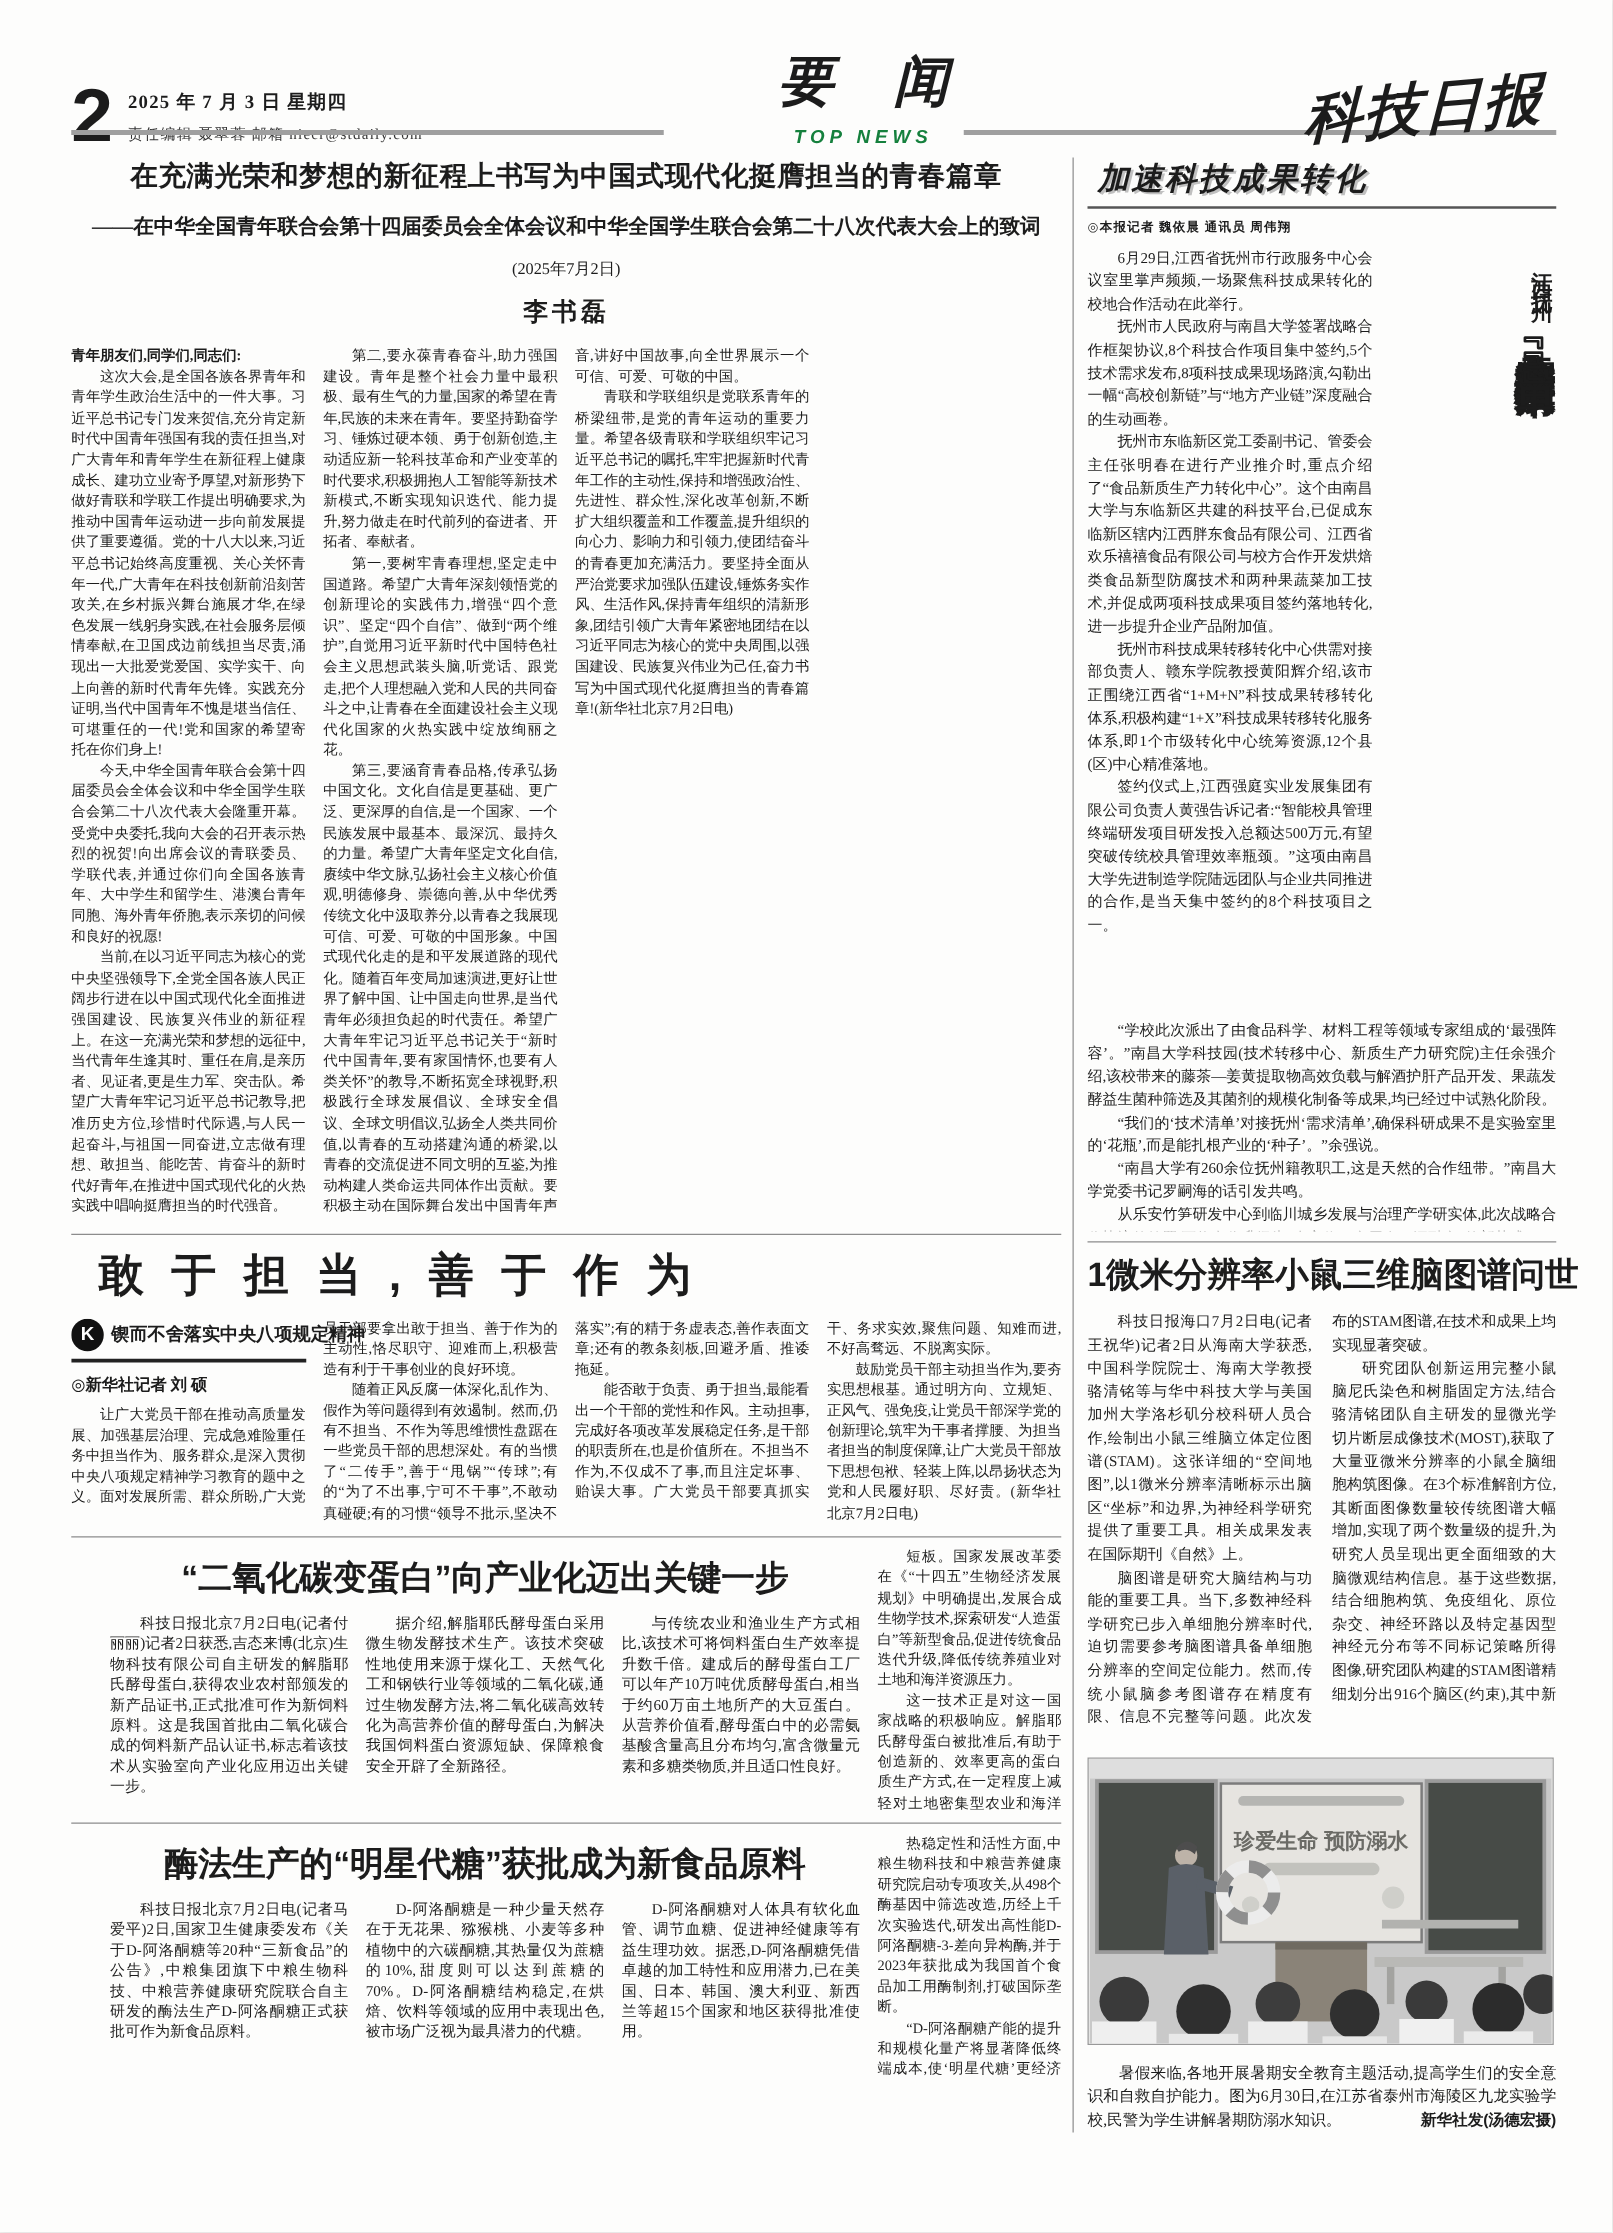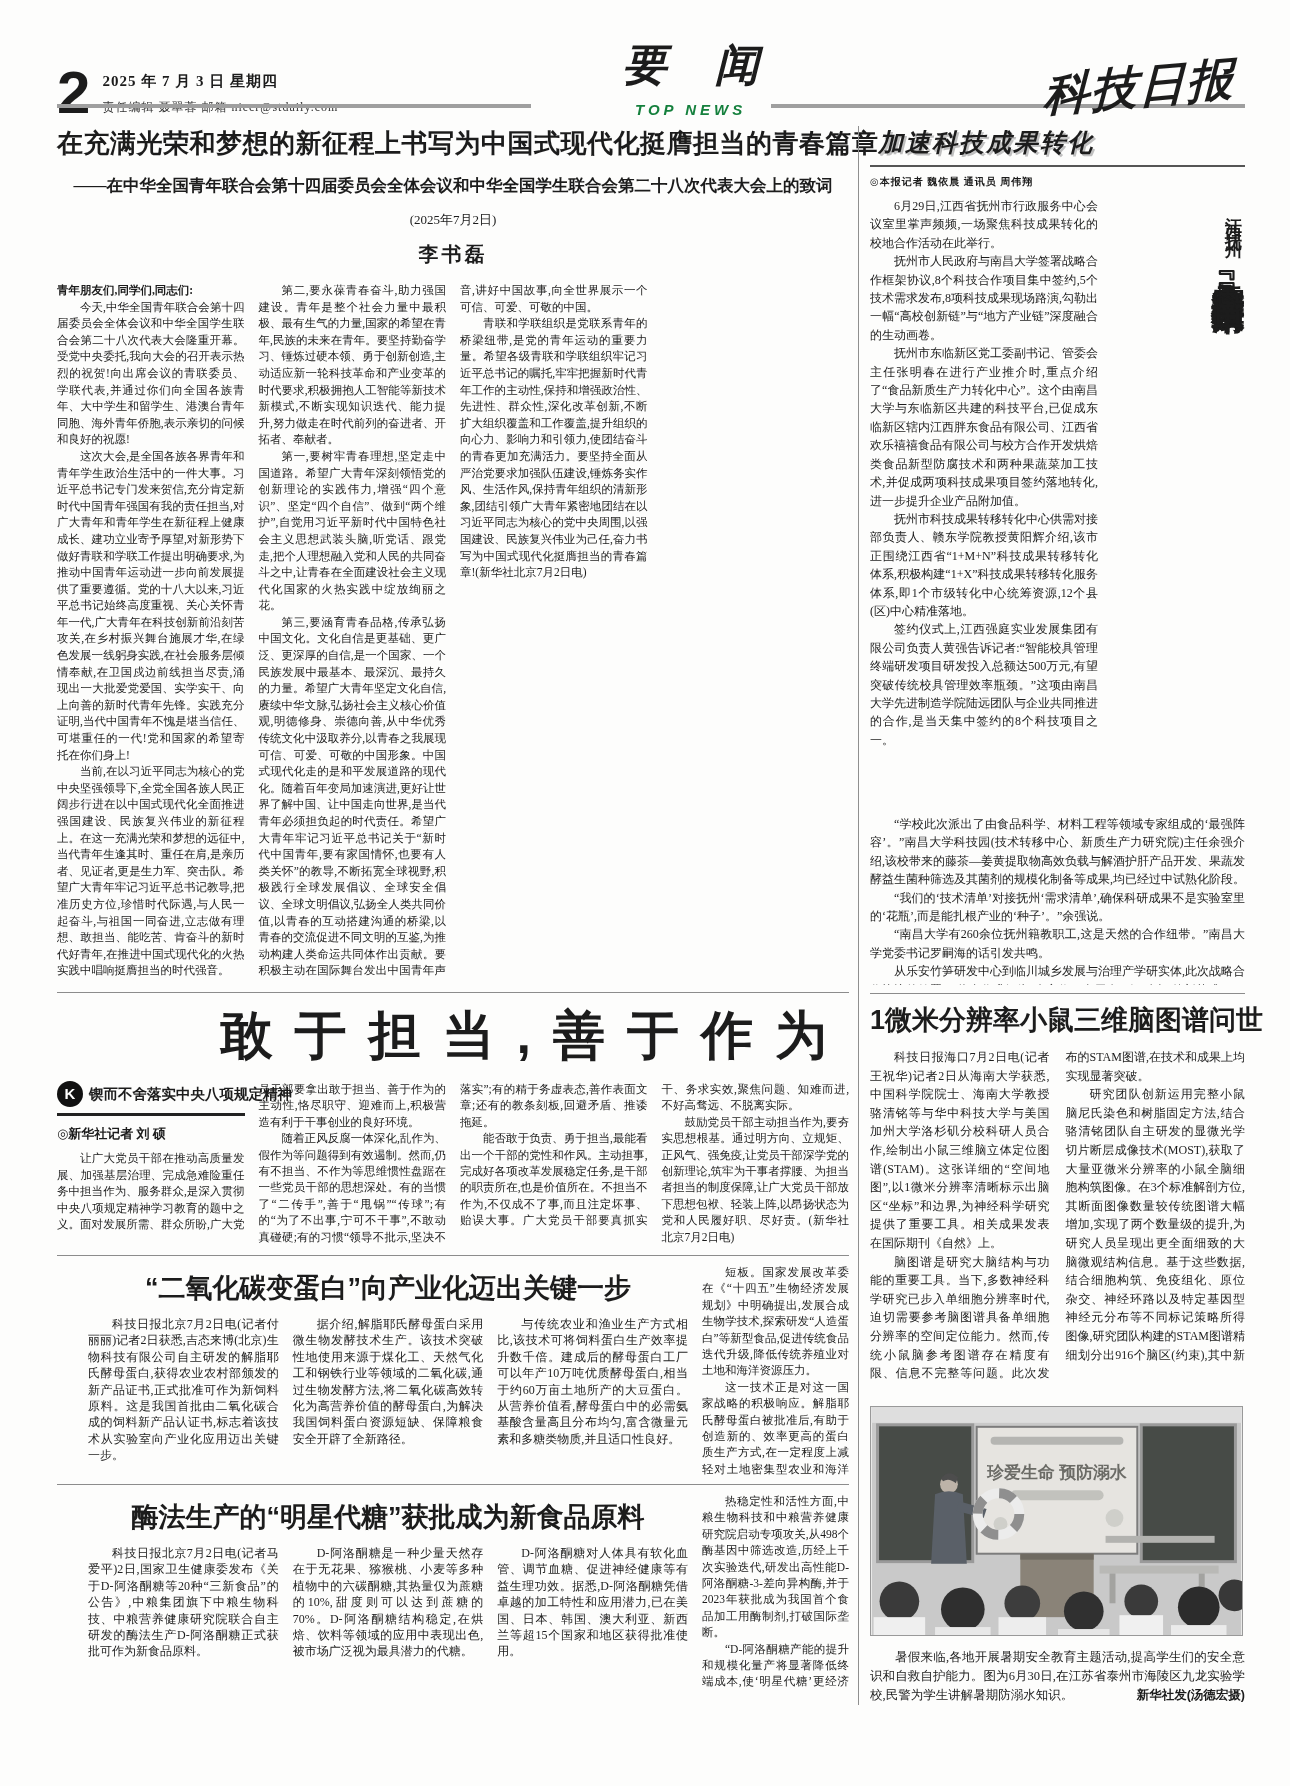"在充满光荣和梦想的新征程上书写为中国式现代化挺膺担当的青春篇章" .sp-h1 { font-size: 26px -> 22px }
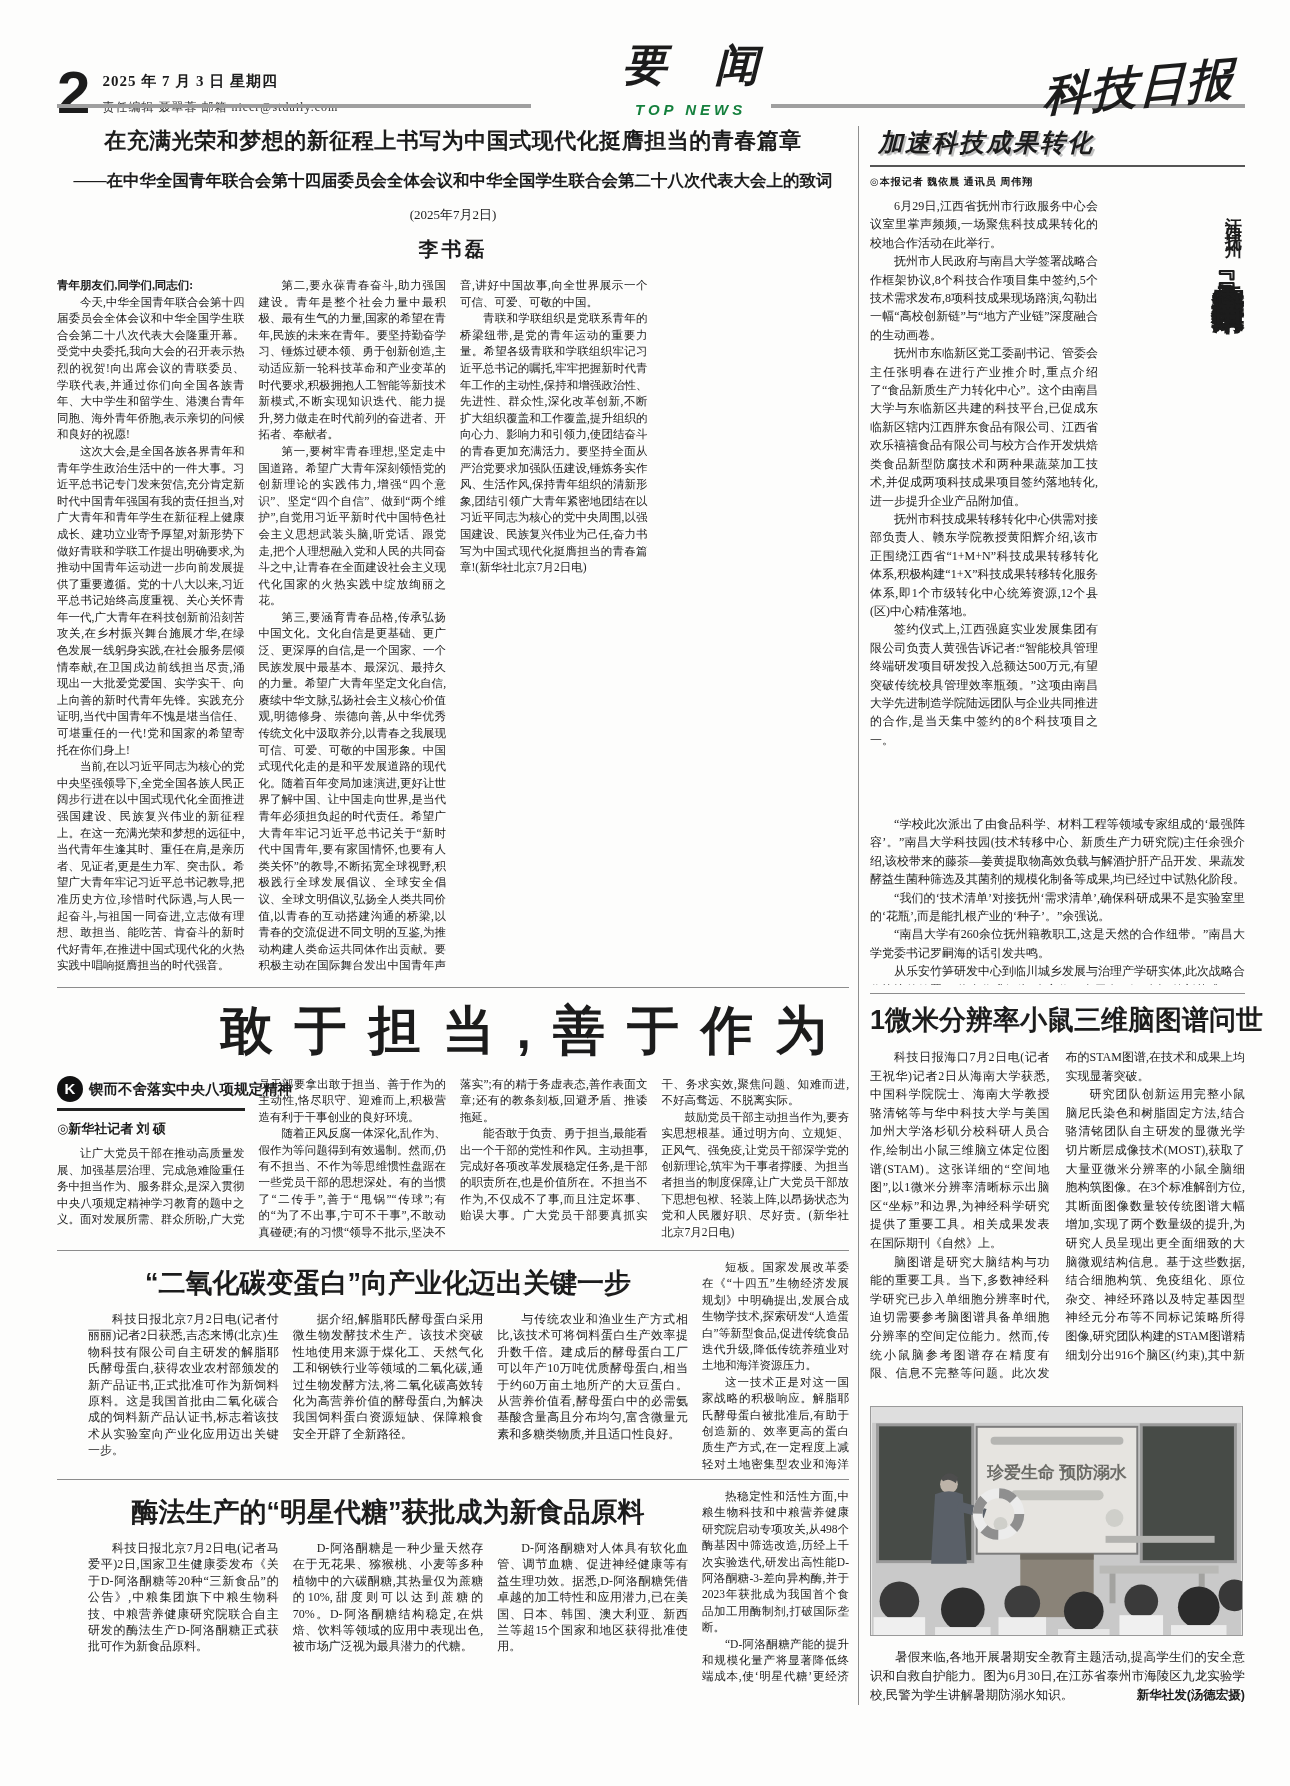"今天,中华全国青年联合会第十四届委员会全体会议和中华全国学生联合会第二十八次代表" p.para { order: before "这次大会,是全国各族各界青年和青年学生政治生活中的一件大事。习近平总书记专门发来" -> after "这次大会,是全国各族各界青年和青年学生政治生活中的一件大事。习近平总书记专门发来" }
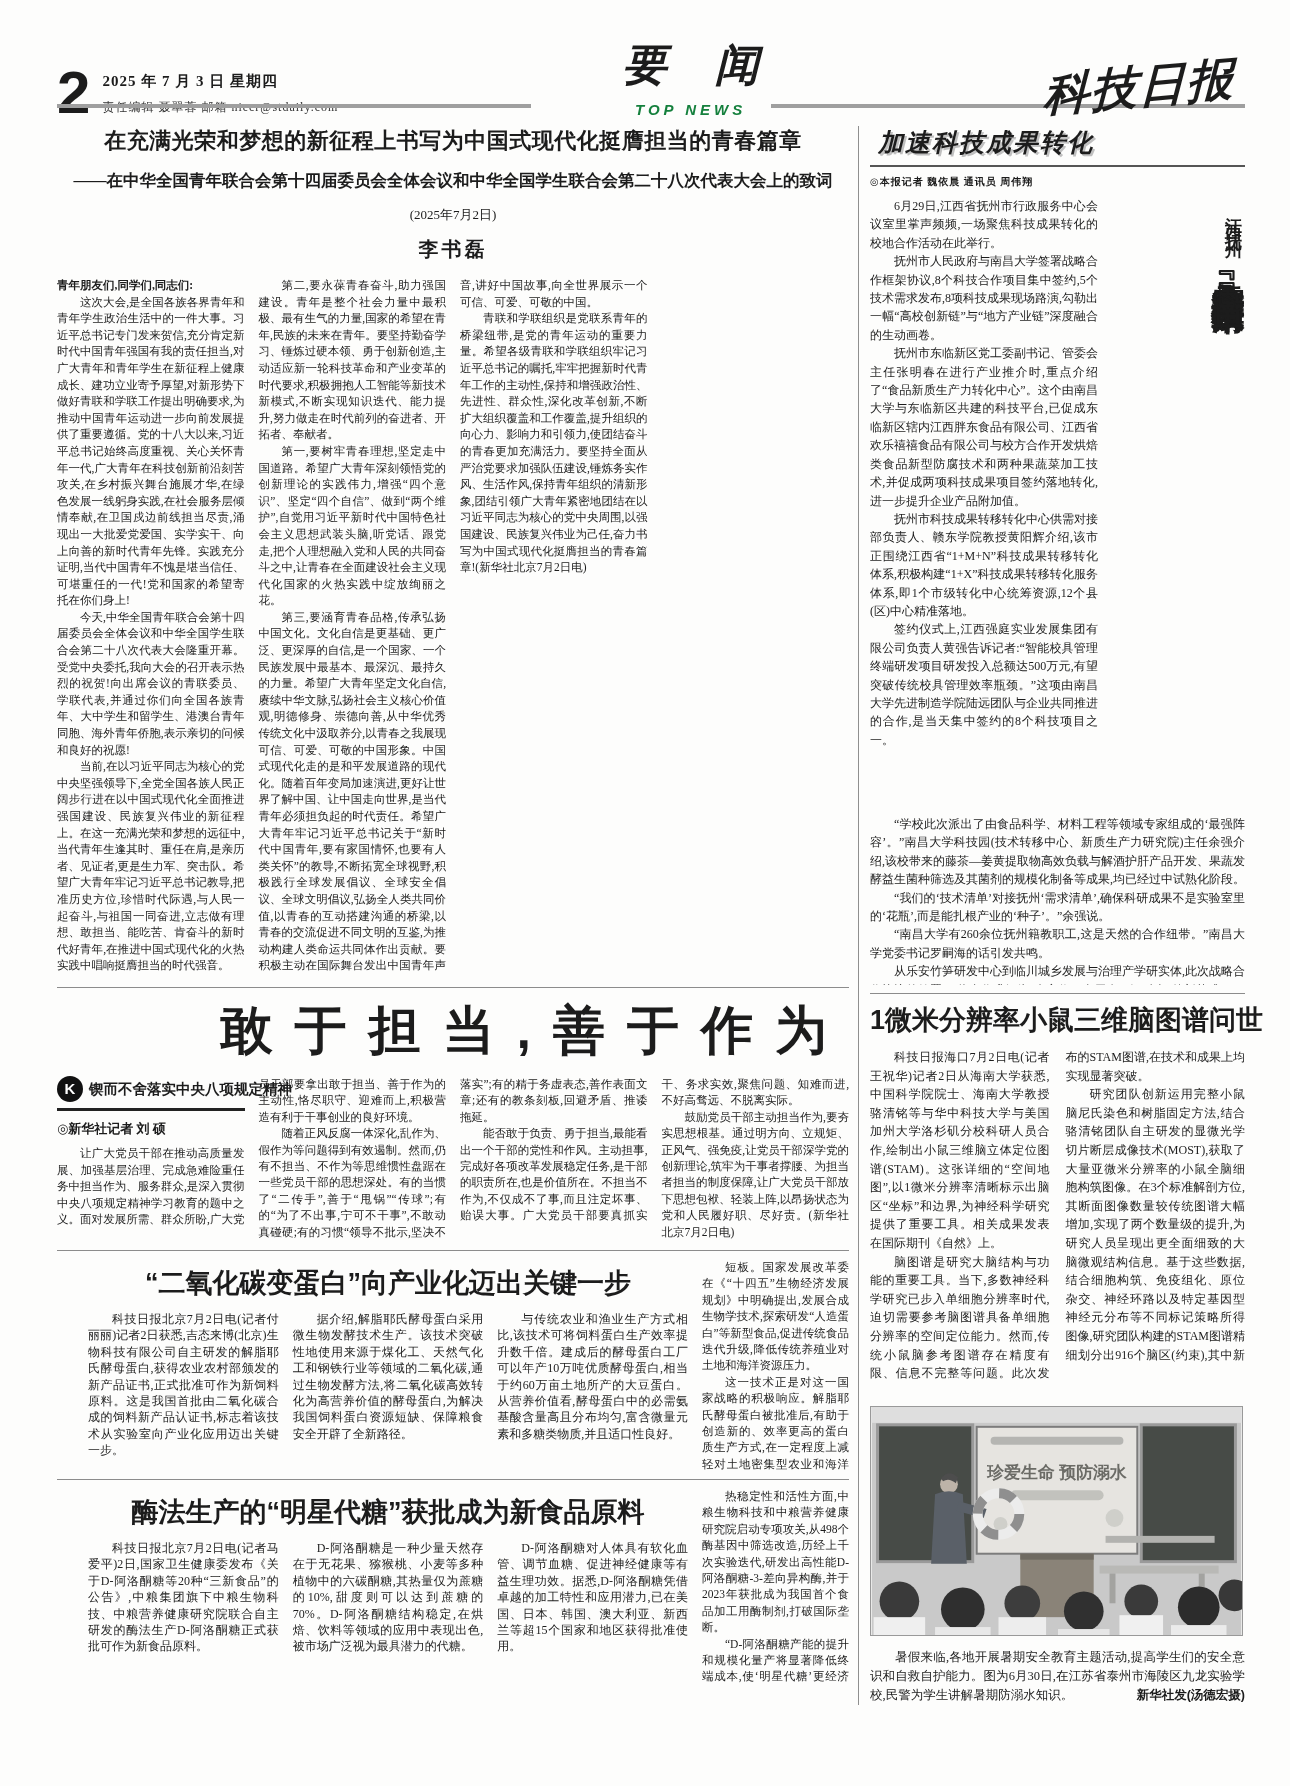"敢于担当,善于作为" .dy-h1 { font-size: 52px -> 36px; text-align: right -> left }
